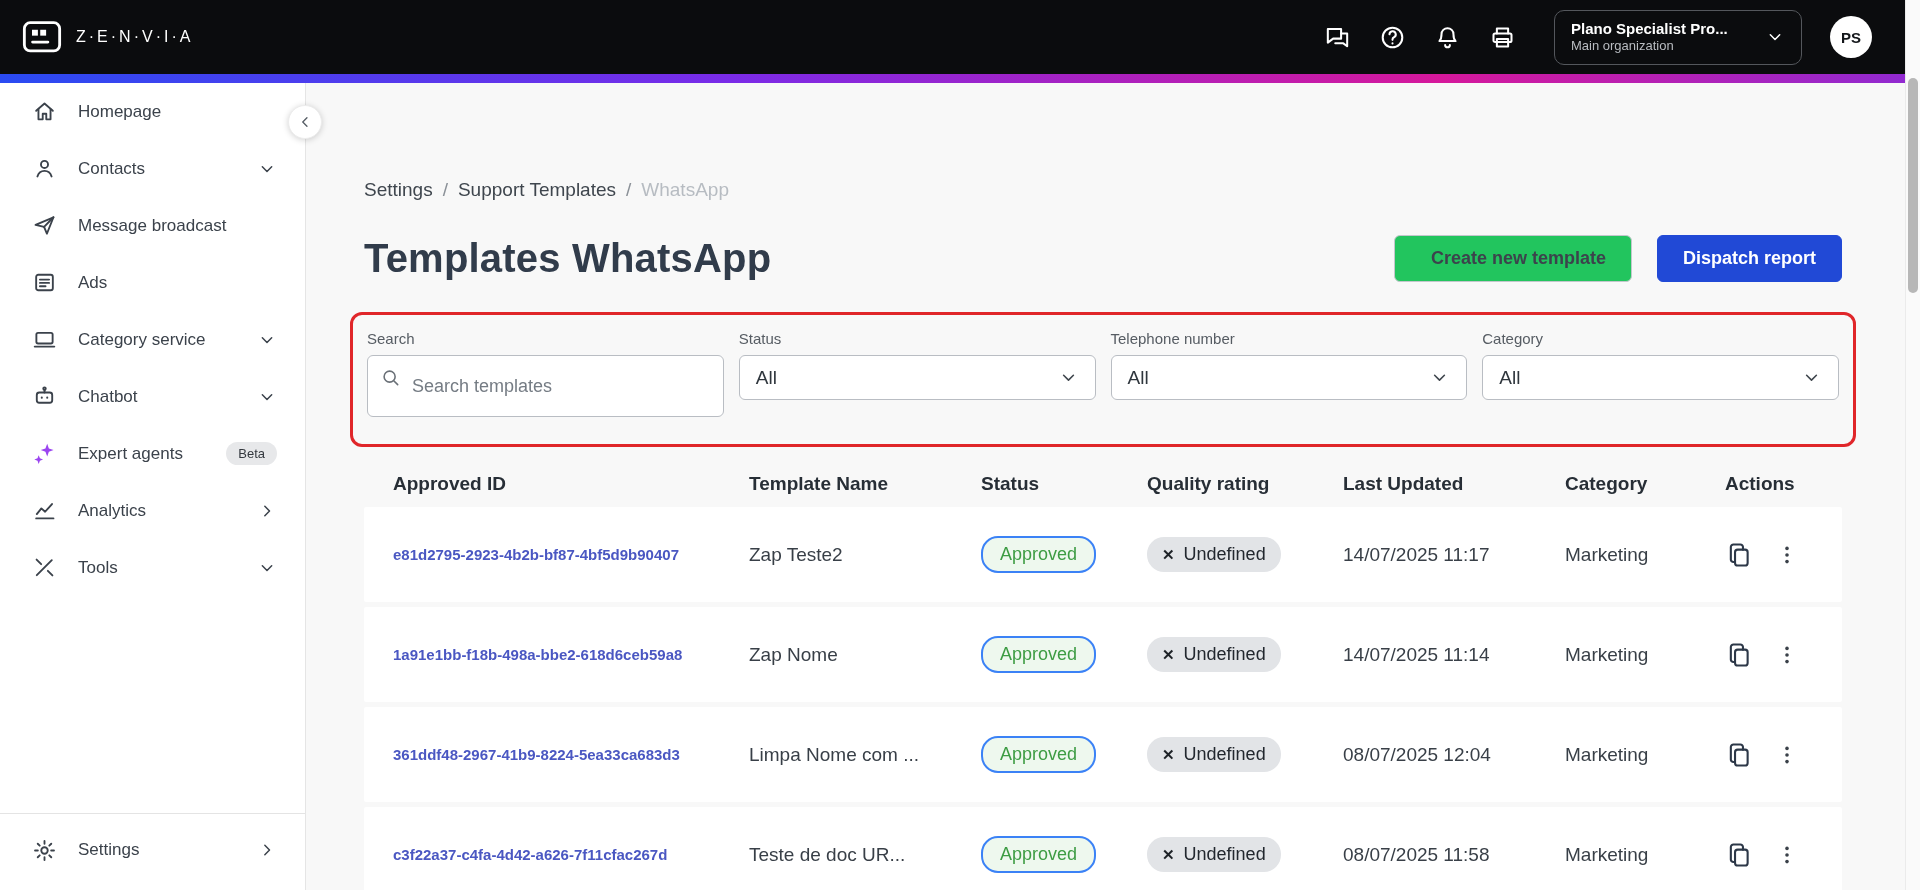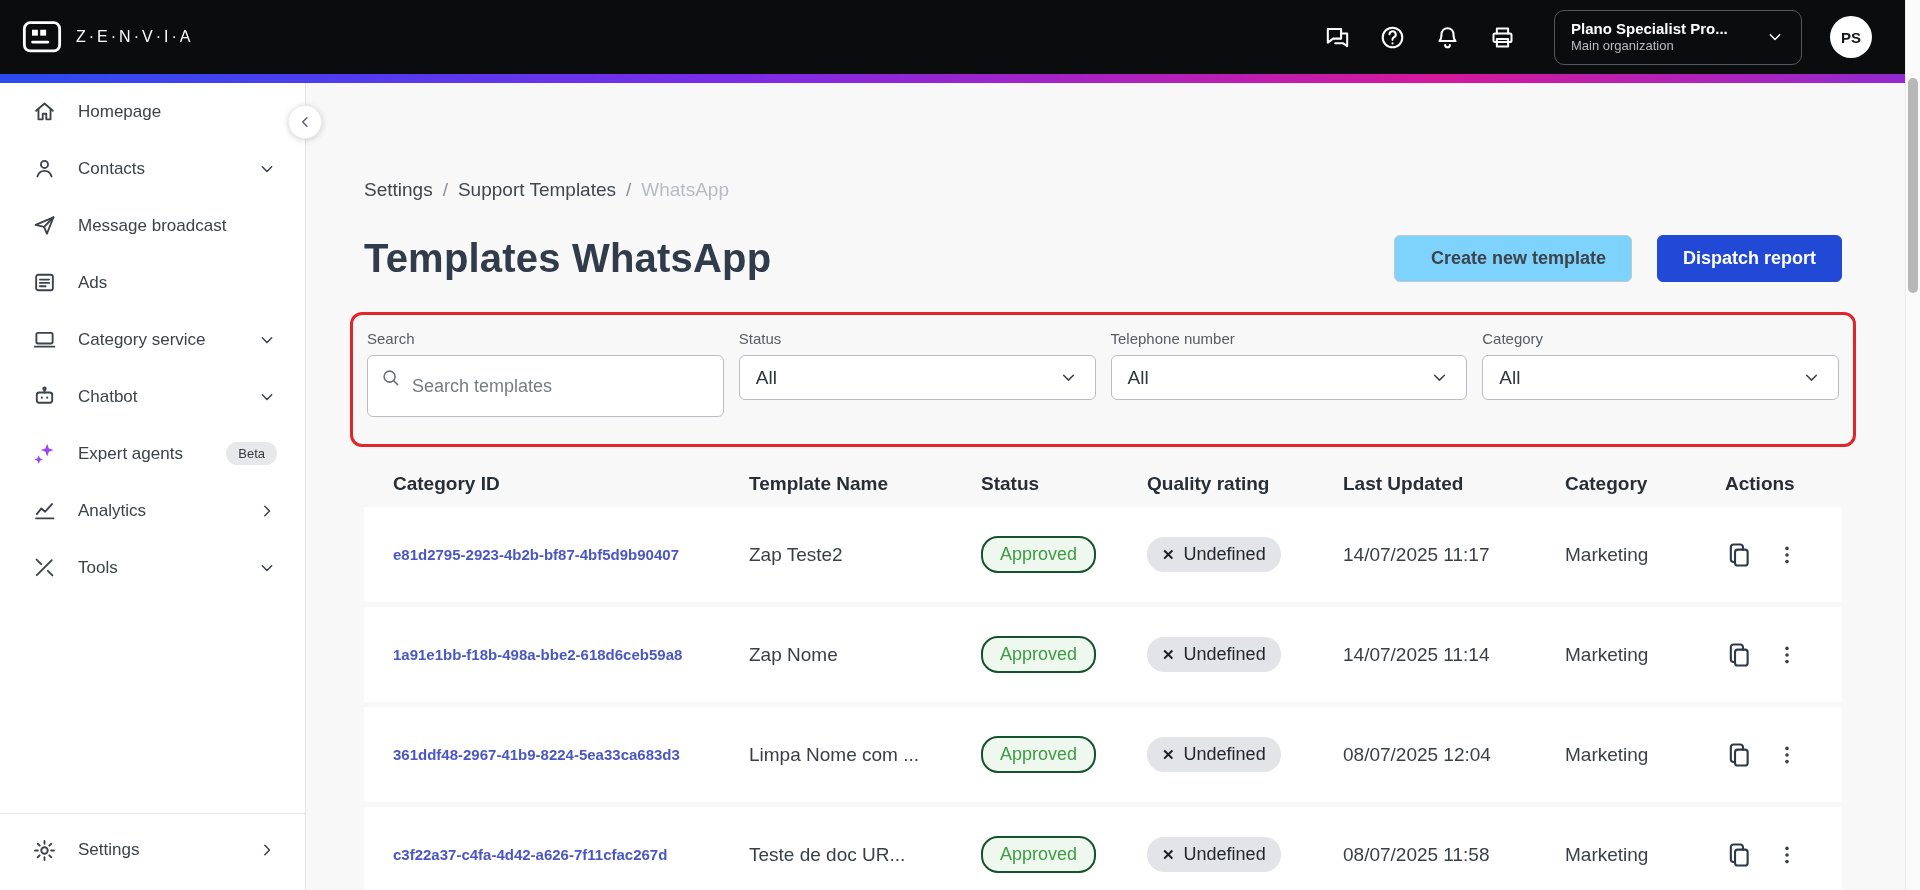"Create new template" .btn-outline { background: #7dd3fc -> #22c55e }
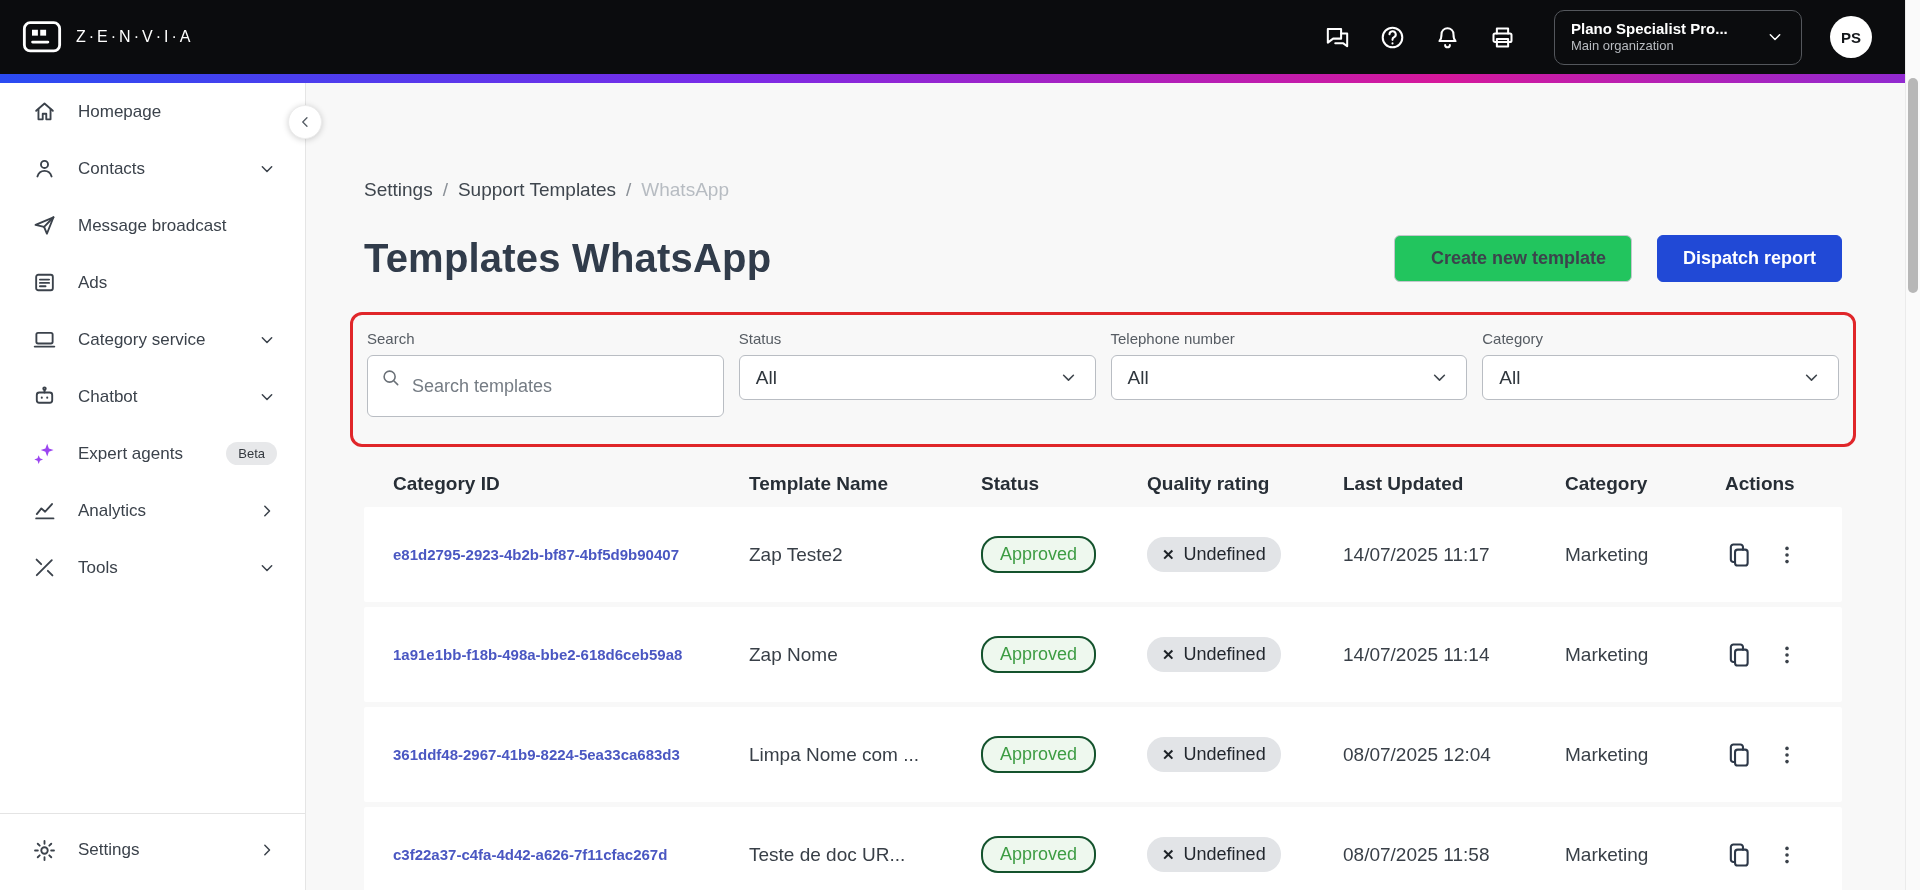"Category ID" div { text: Category -> Approved }
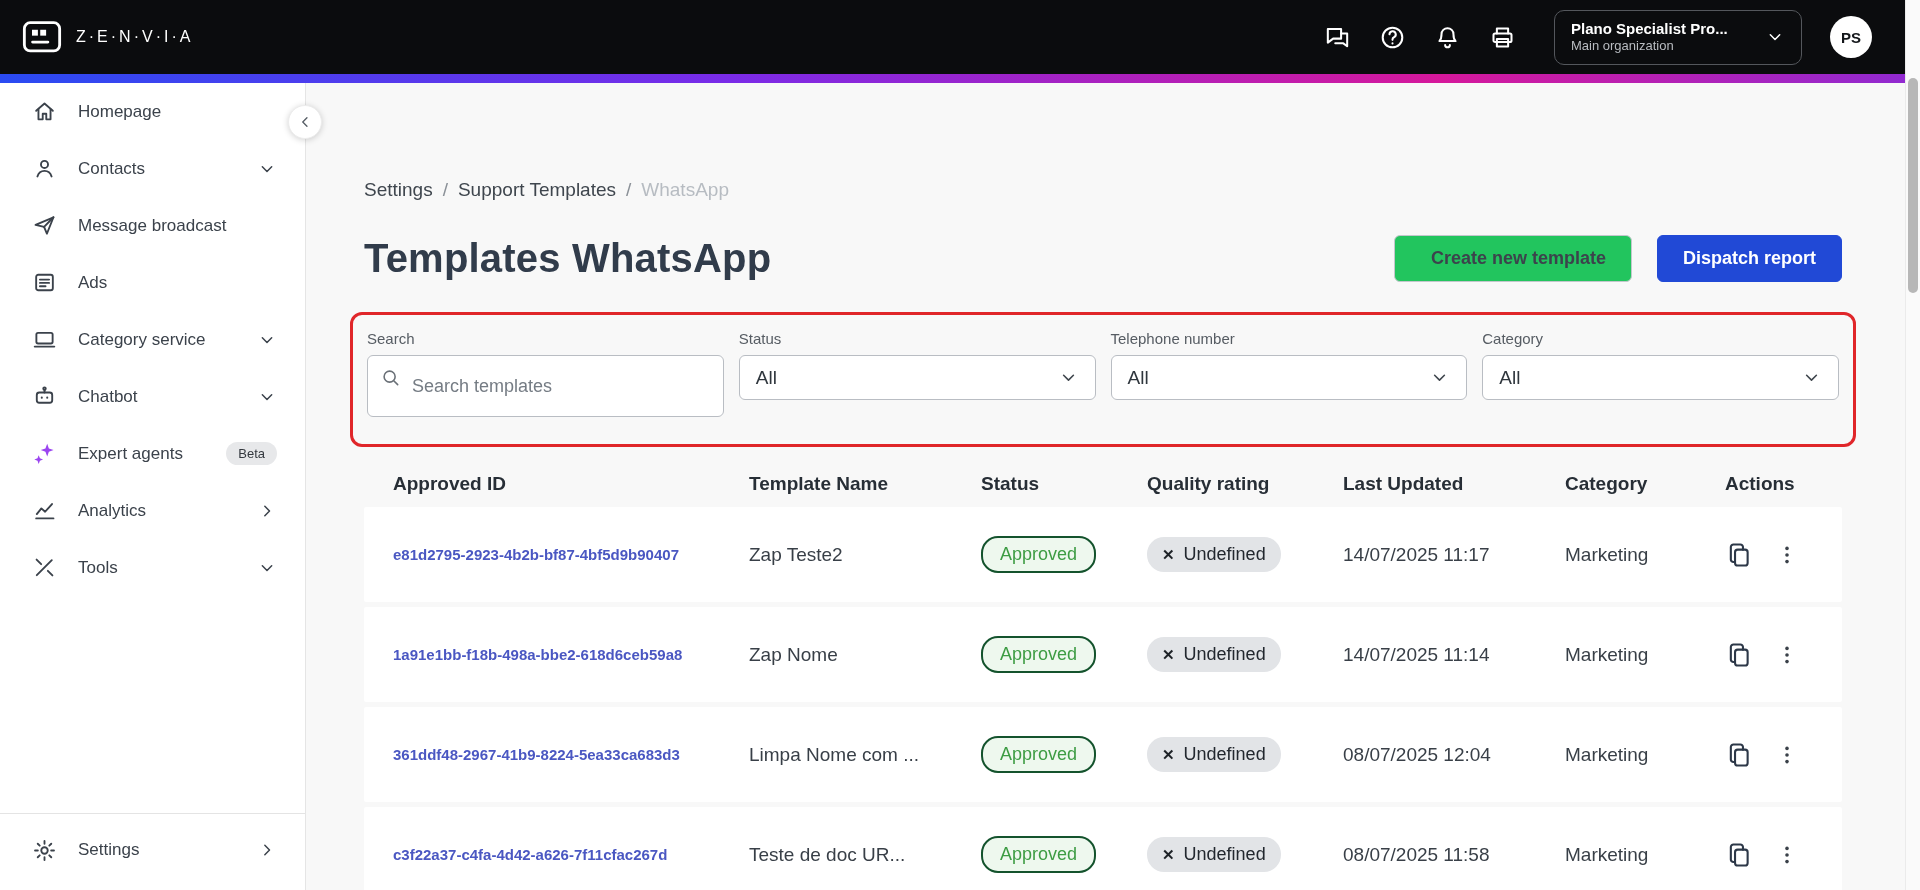"Approved" .pill.approved { border: 2px solid #14532d -> 2px solid #3b82f6 }
